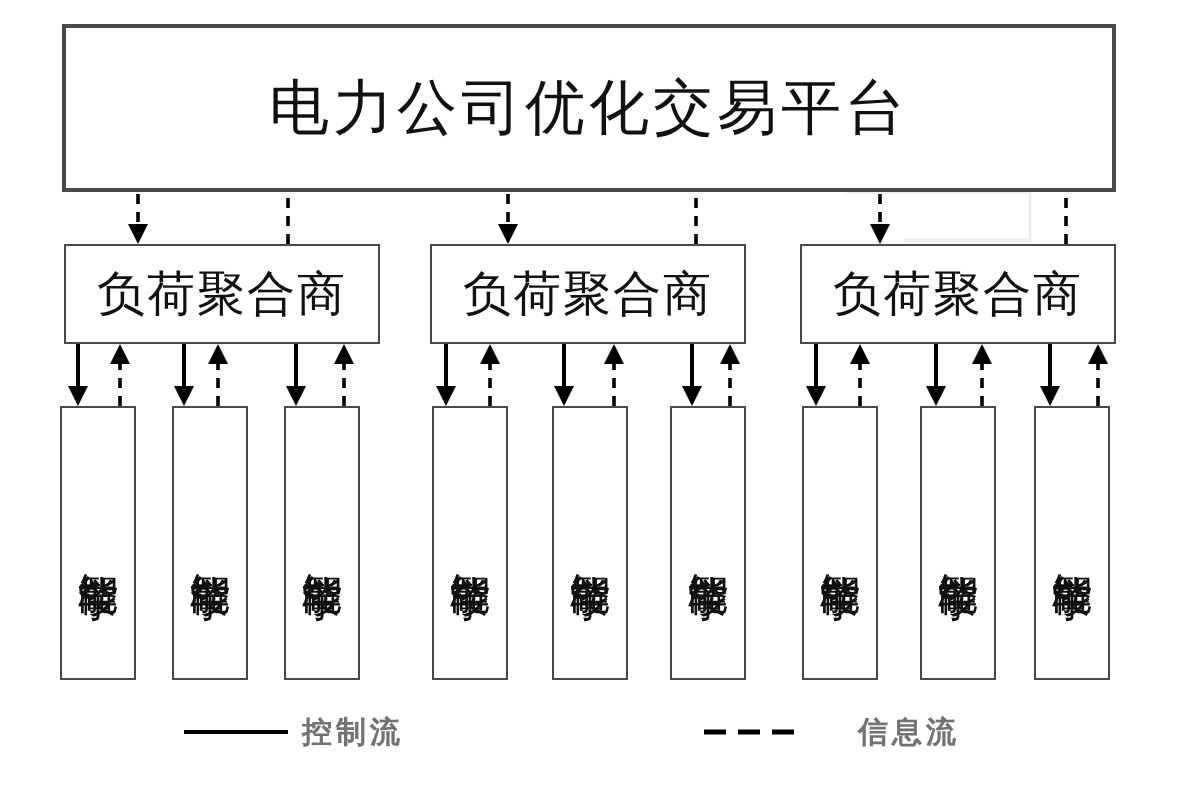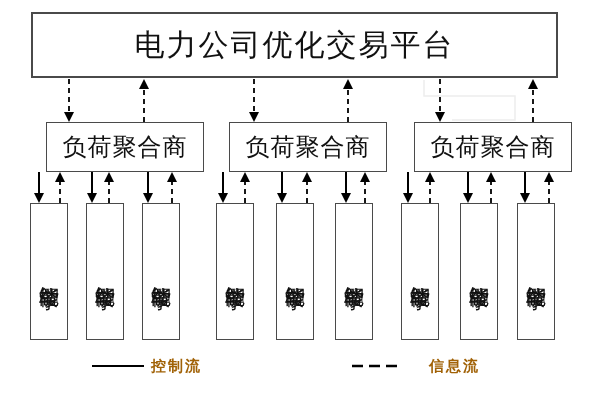"电力公司优化交易平台" .platform { height: 66px -> 84px }
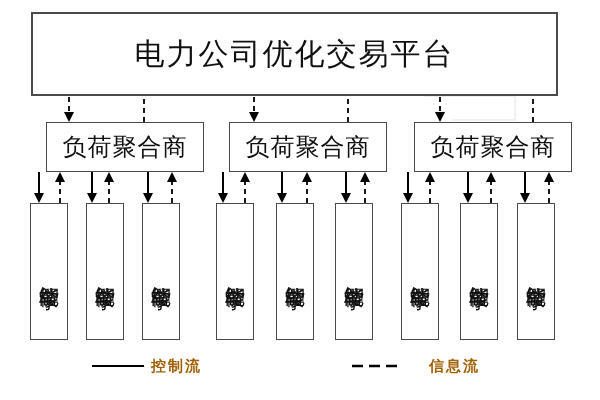"负荷聚合商" .agg { margin-left: 14px -> none }
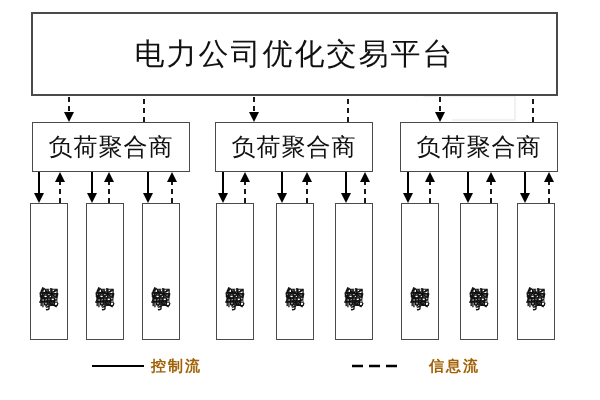"控制流" .legend-label { color: #a16207 -> #737373 }
